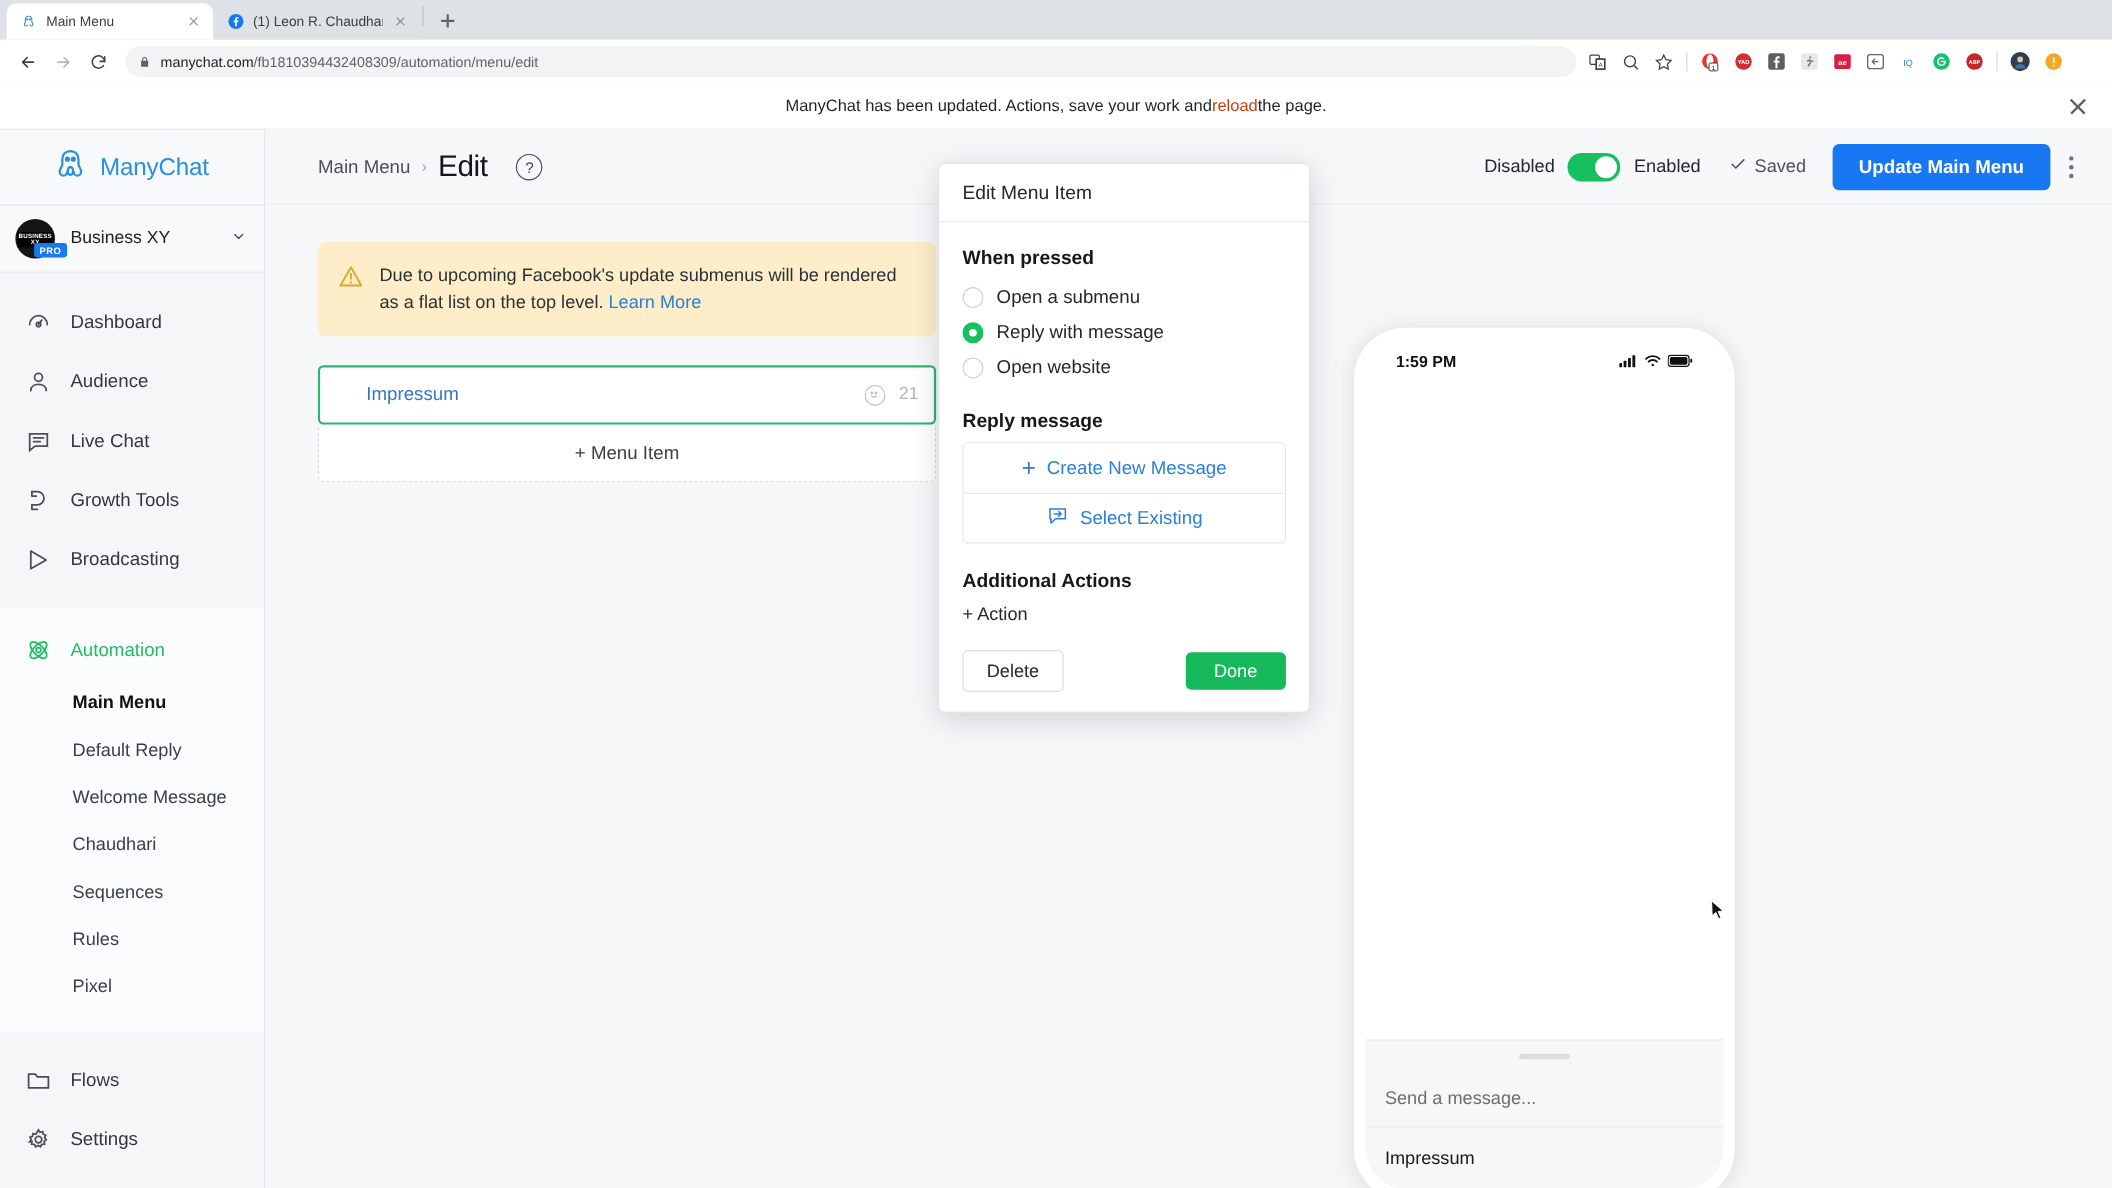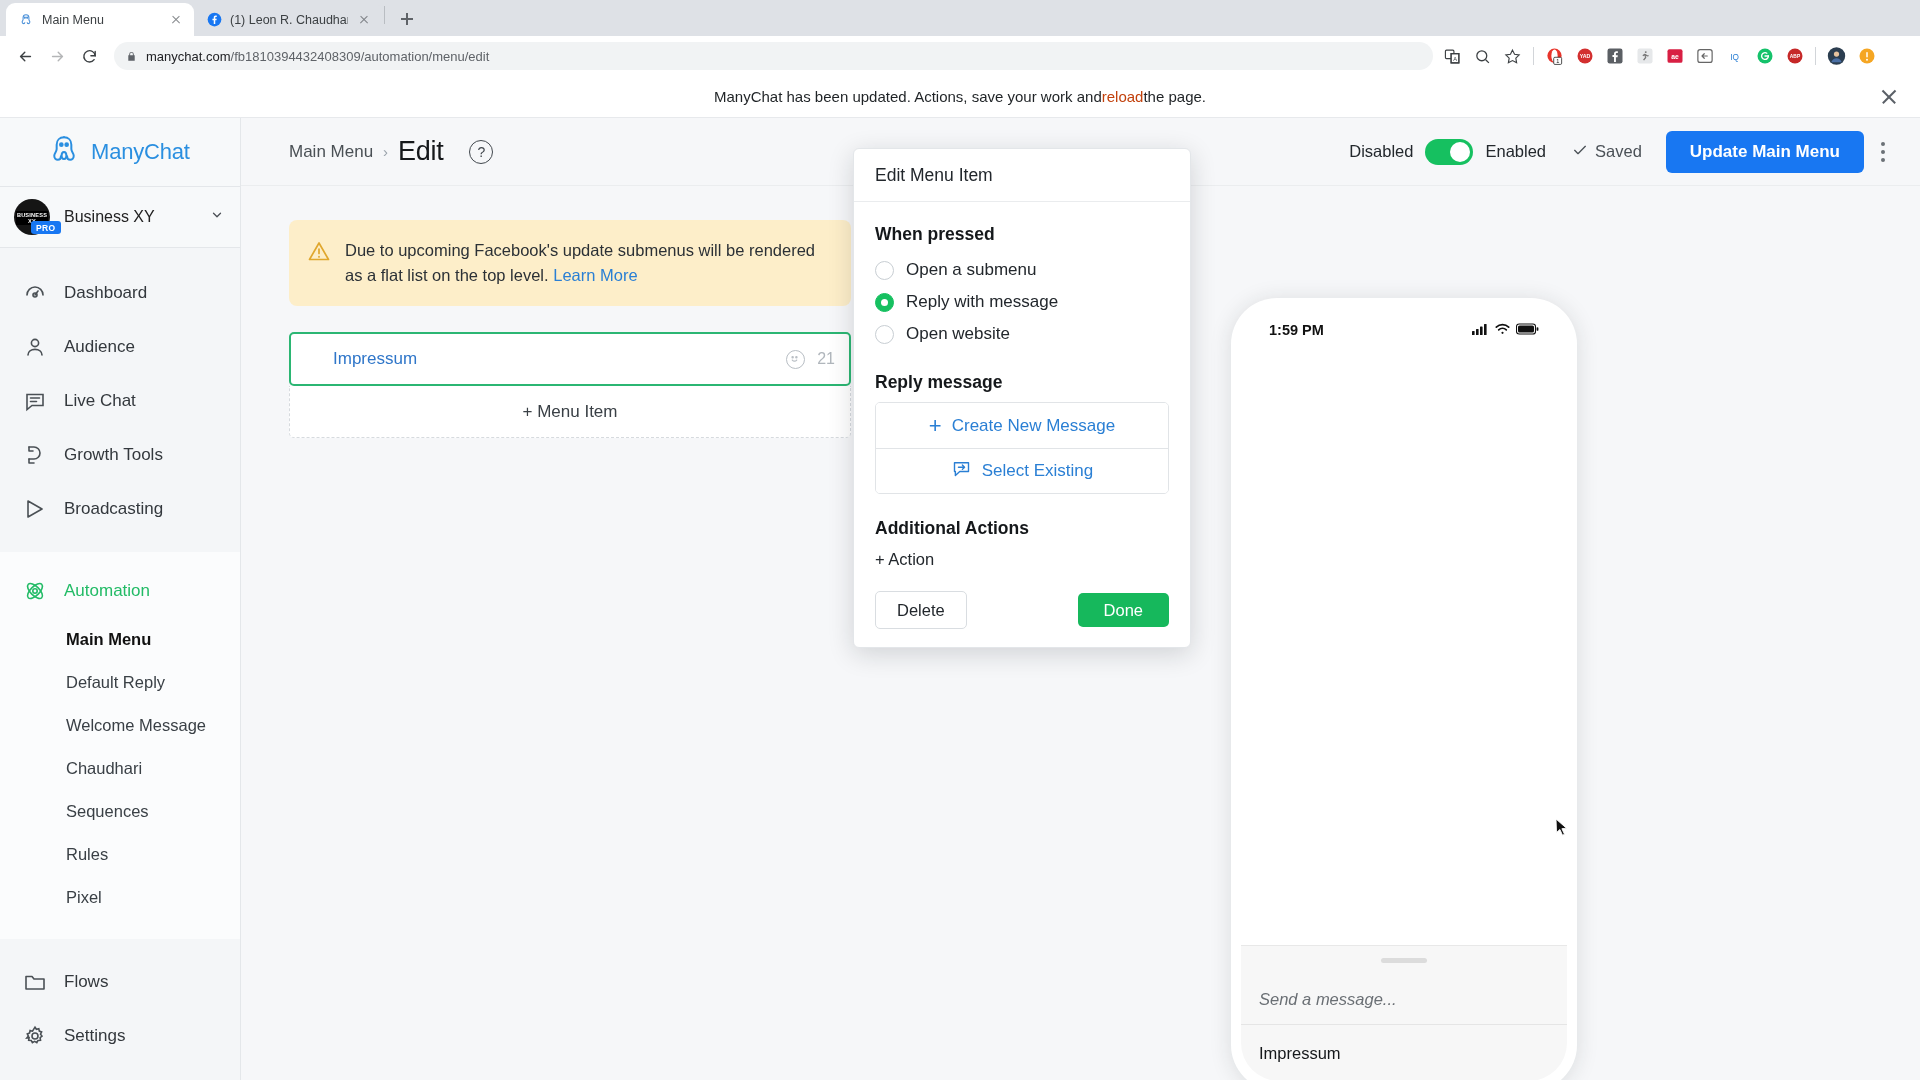"Send a message..." .send-row { font-style: italic -> none }
